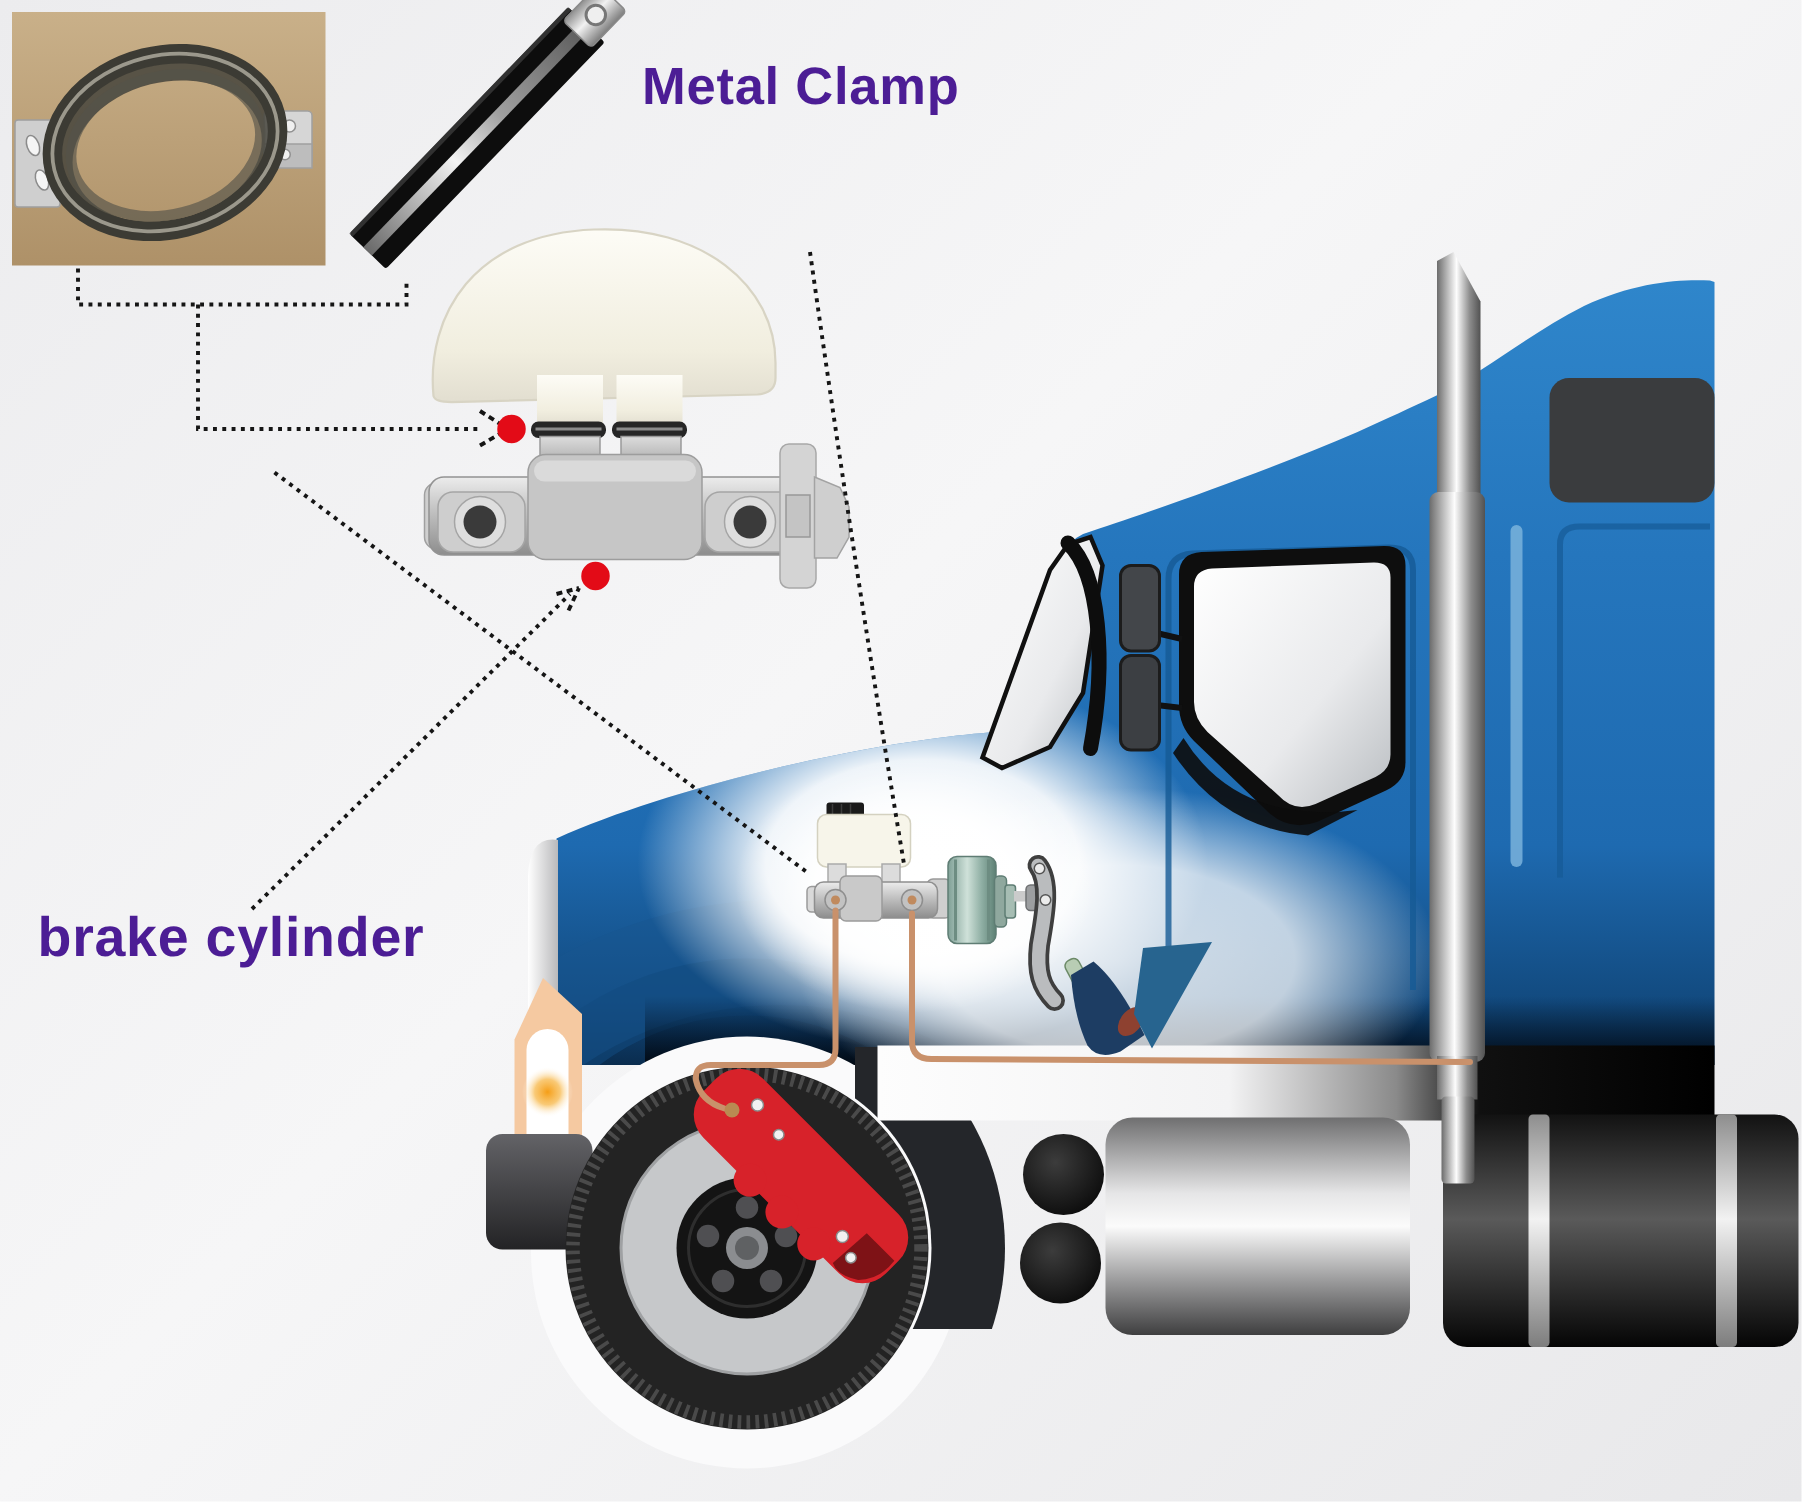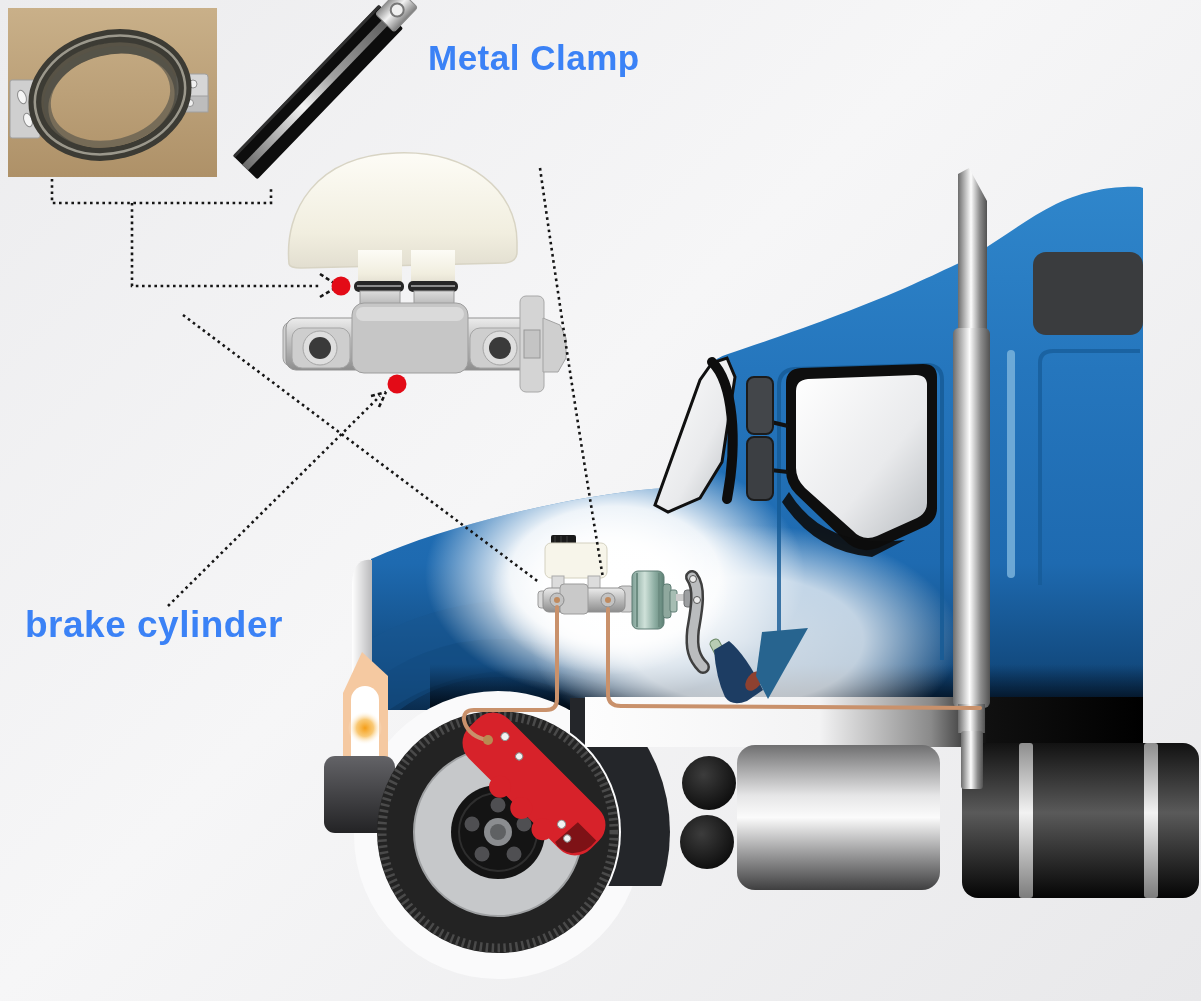"Metal Clamp" .diagram-label { color: #3b82f6 -> #4c1d95 }
